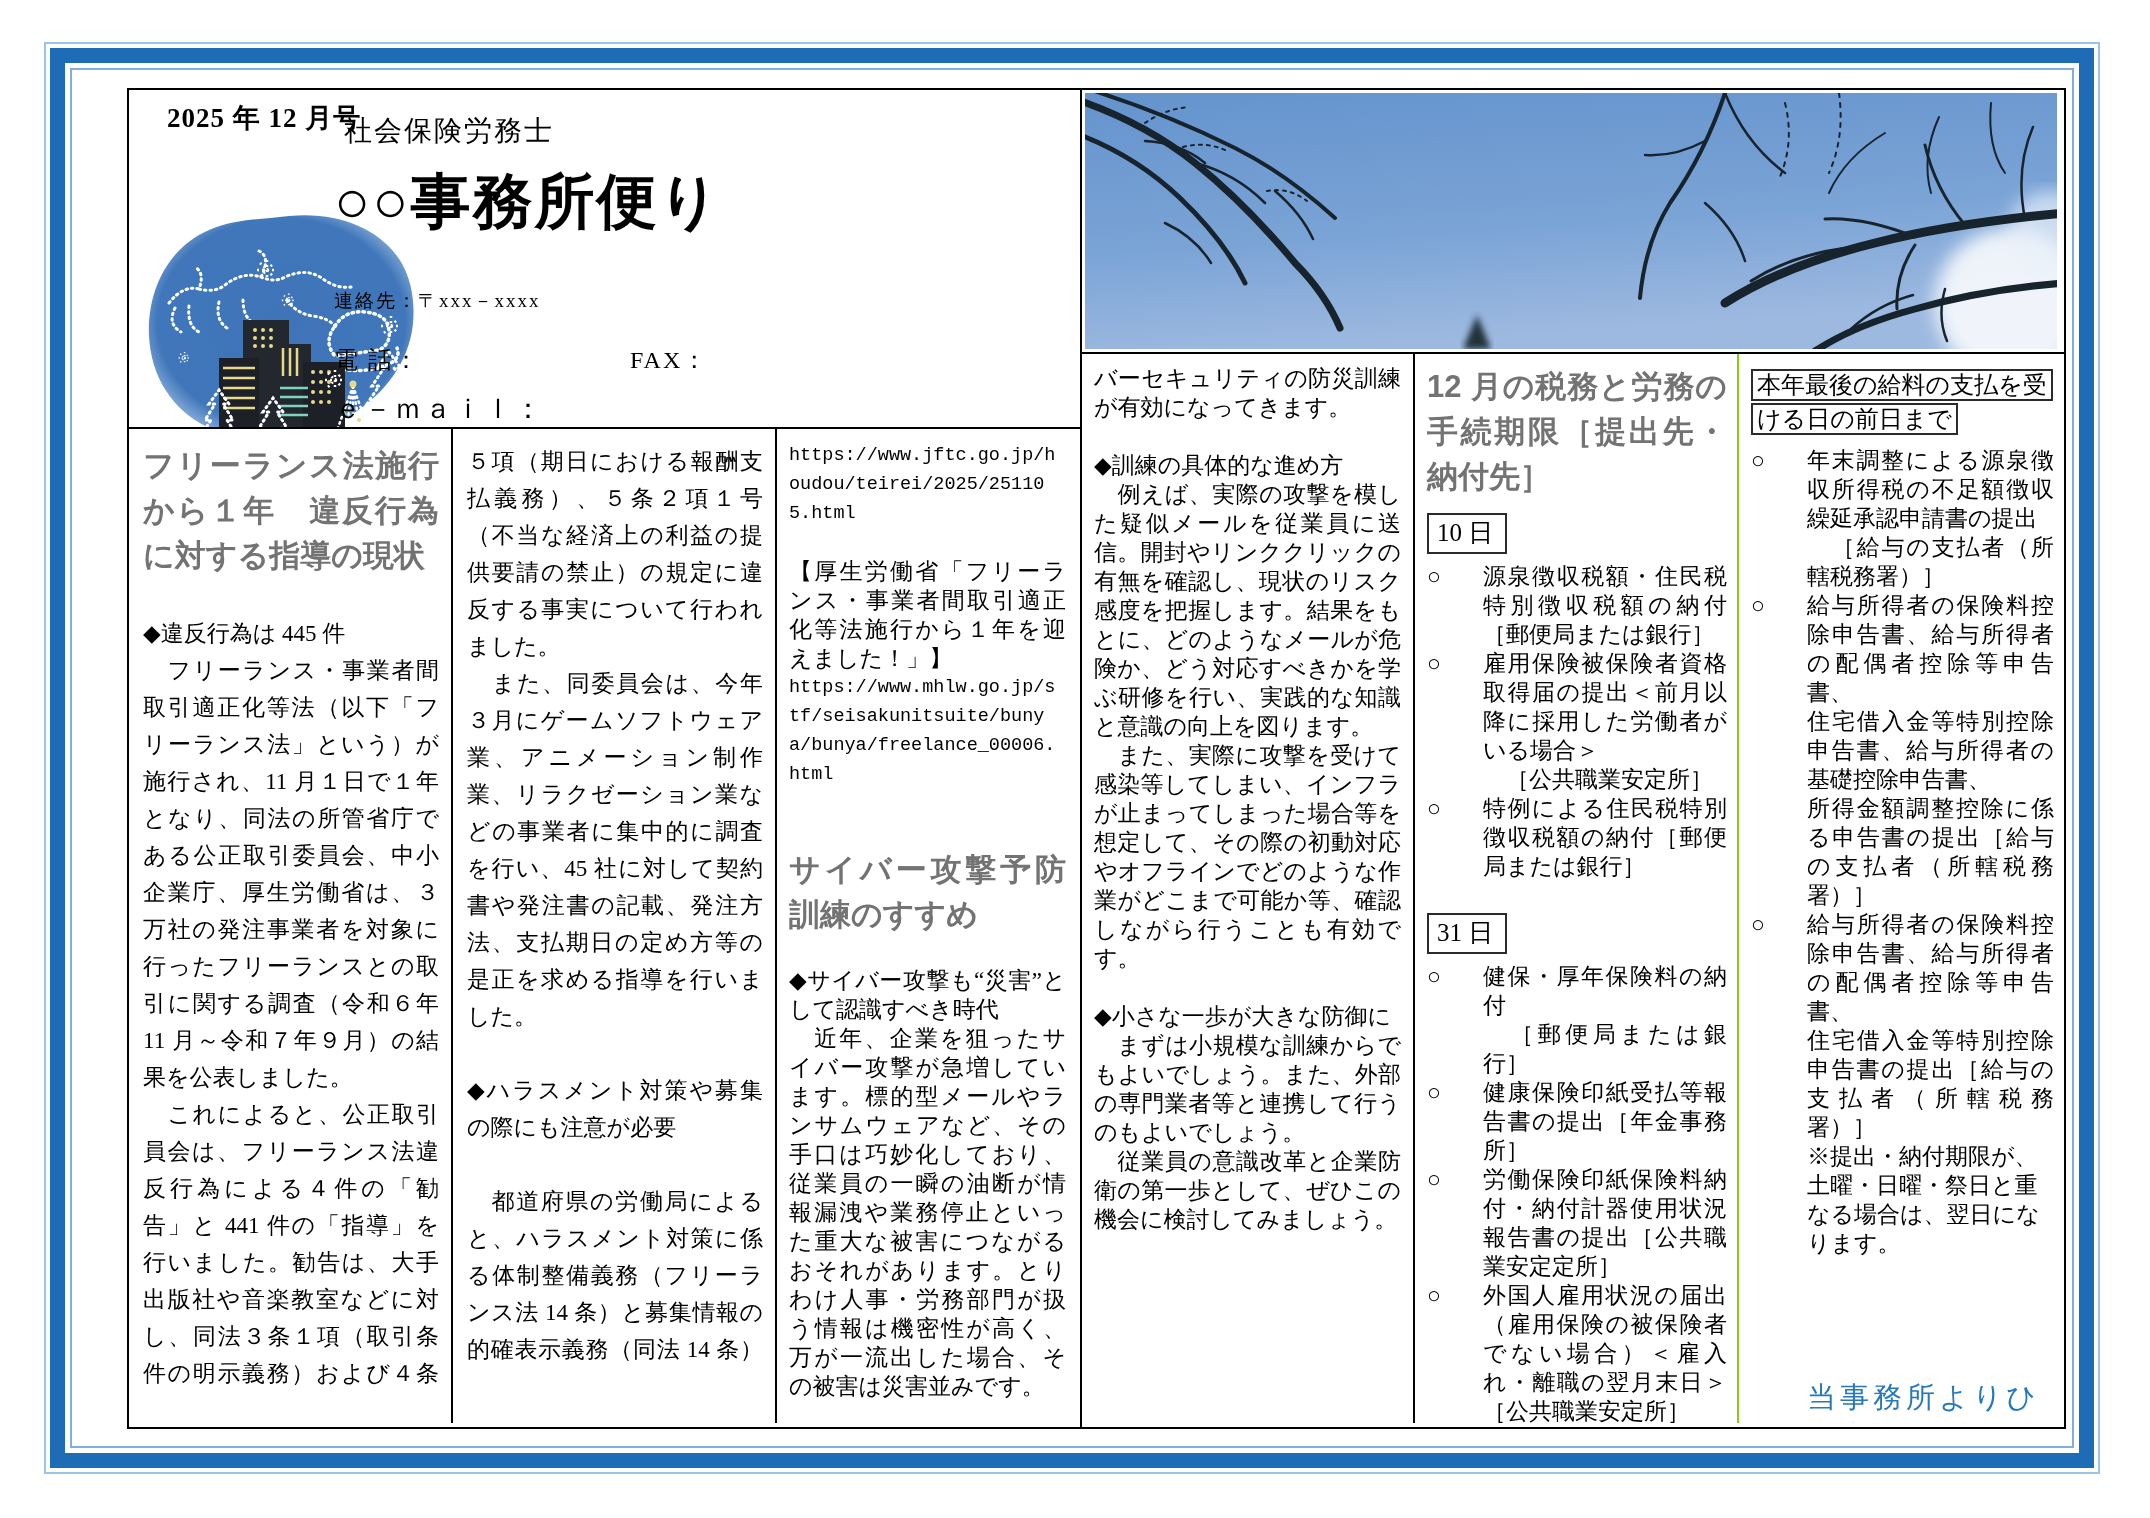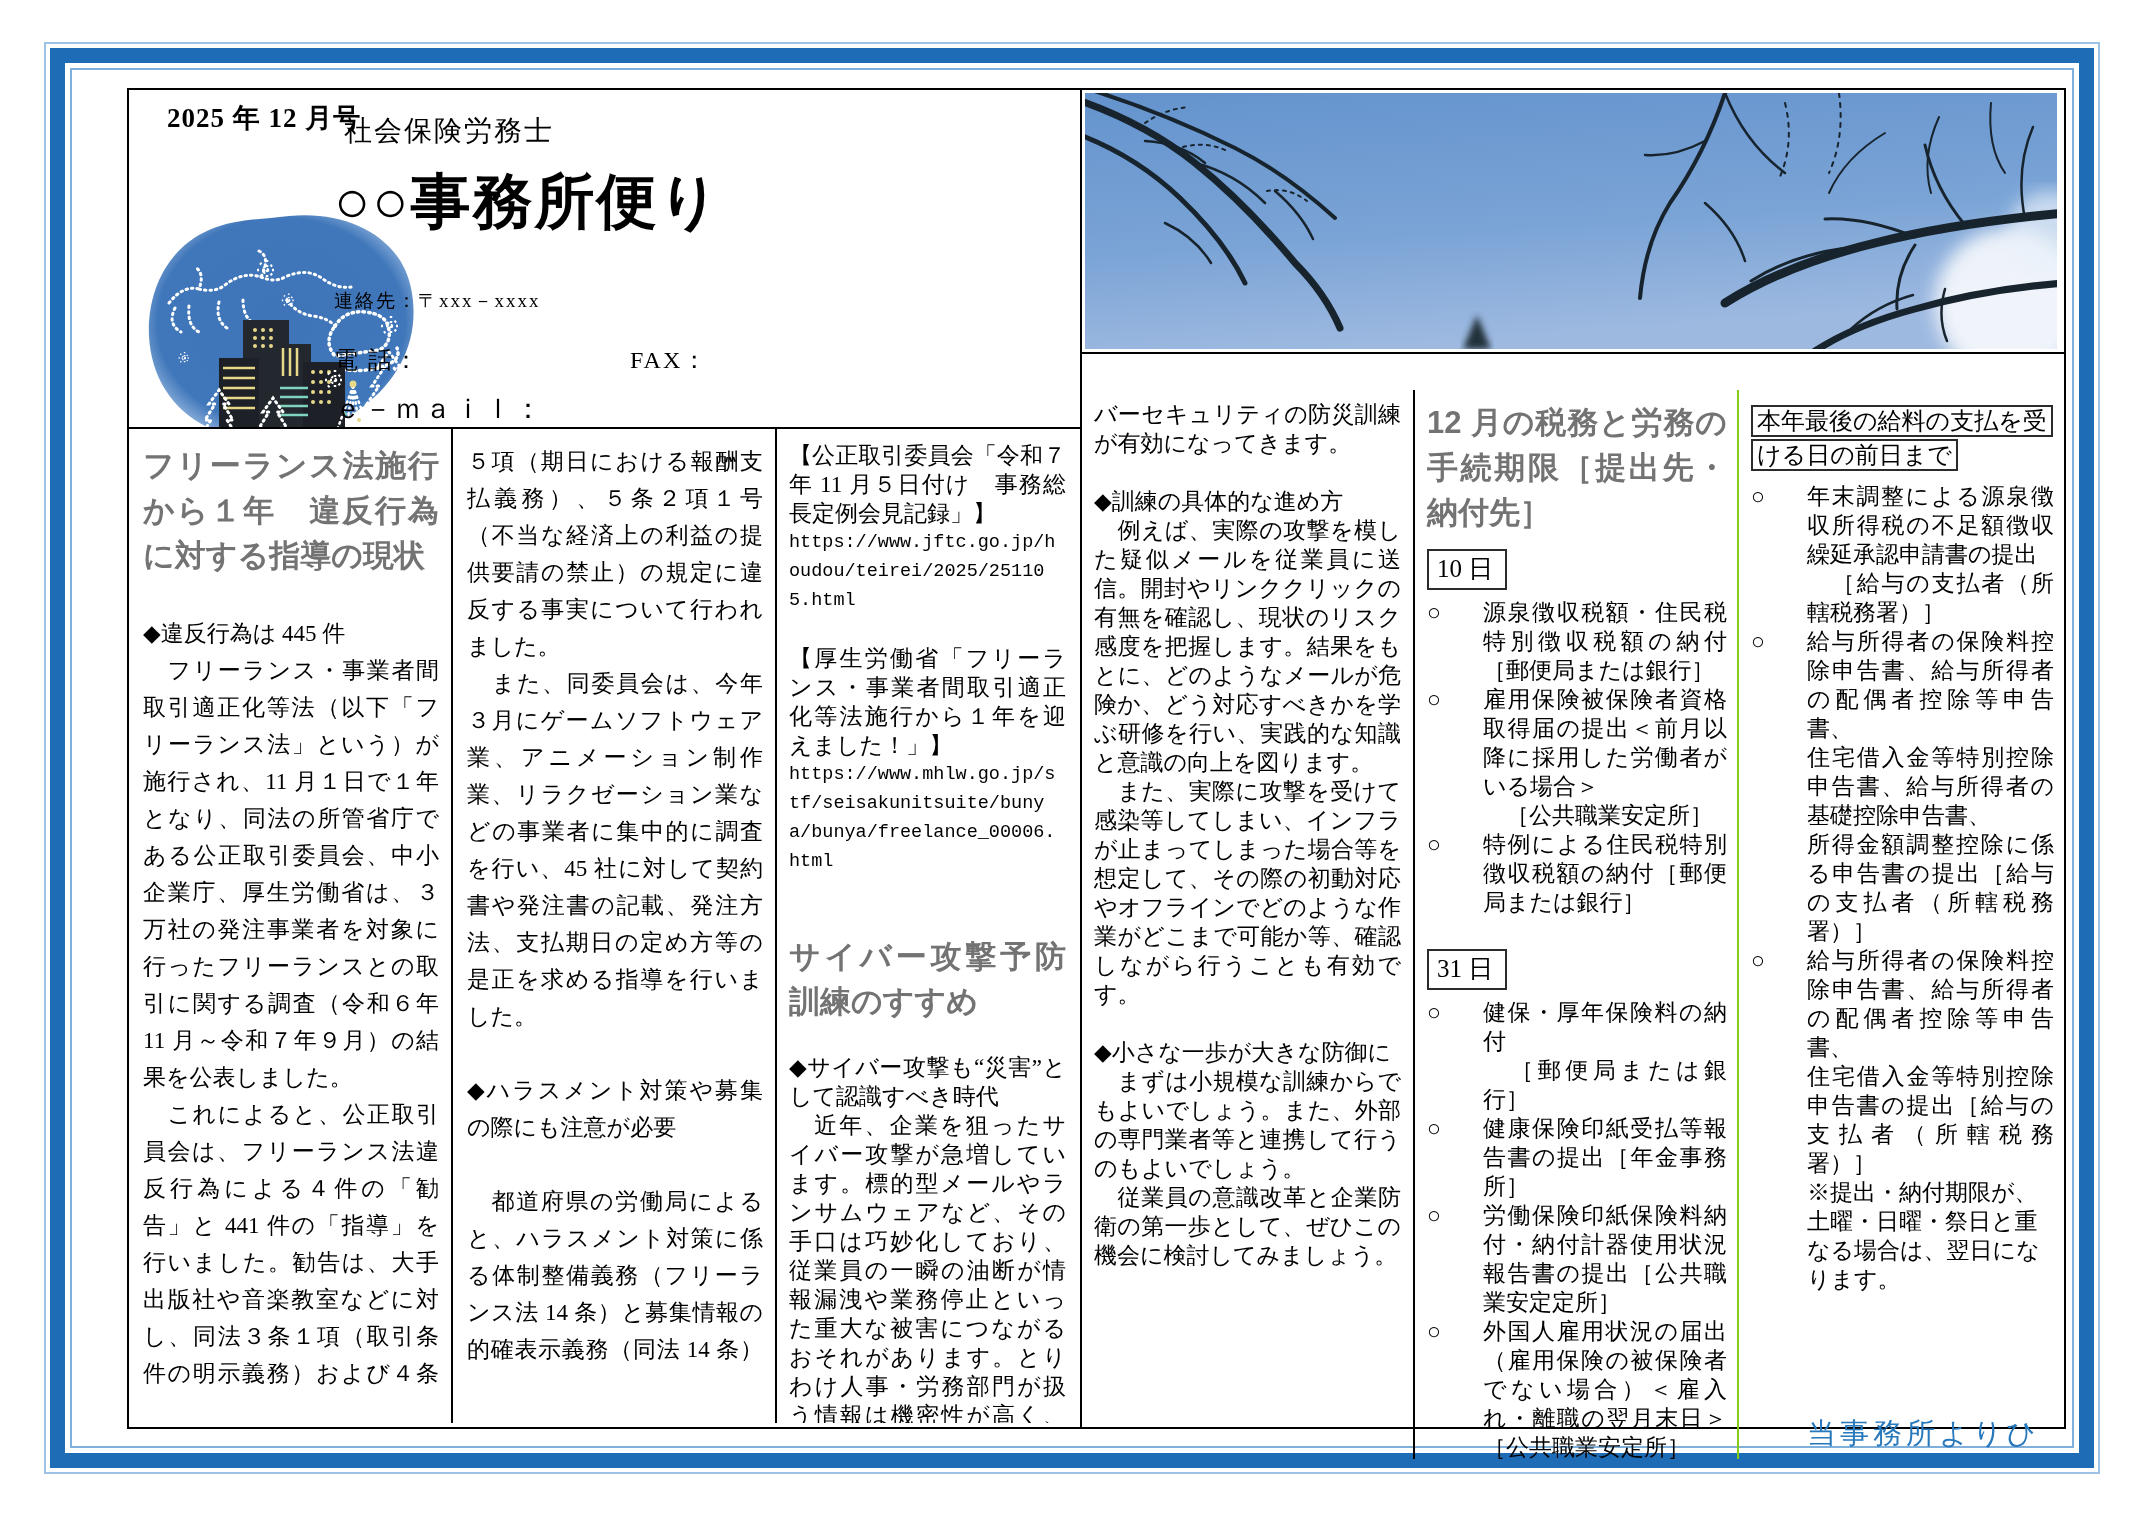"バーセキュリティの防災訓練が有効になってきます。" .rcols { margin-top: 36px -> none }
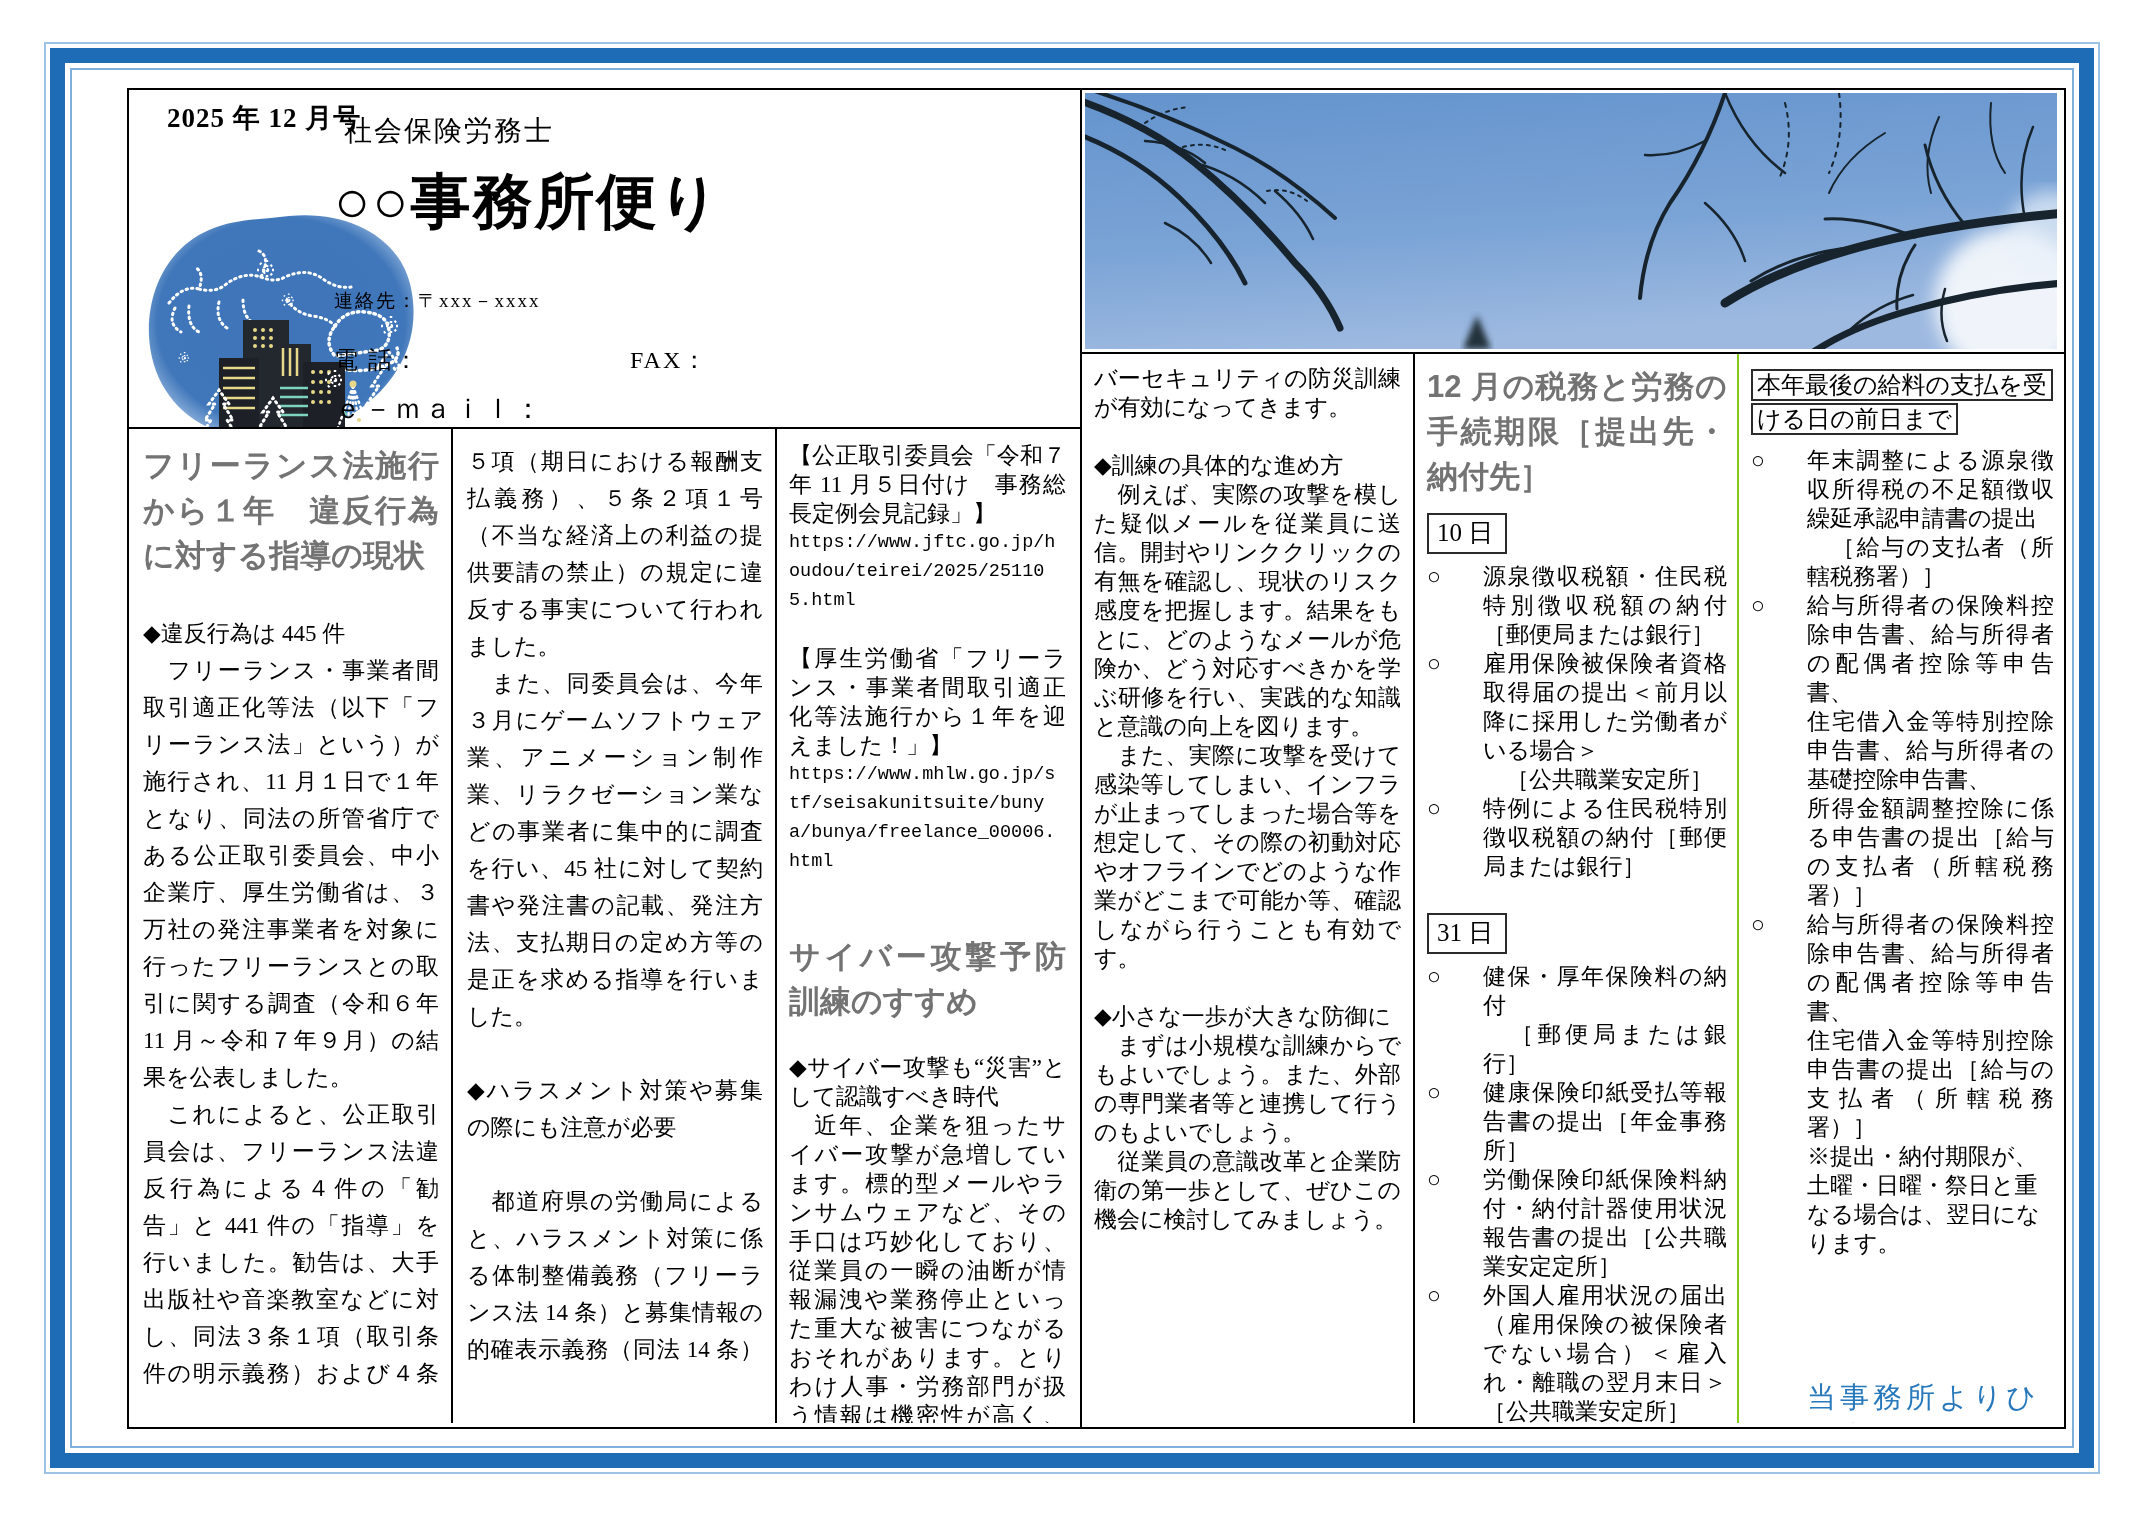"【公正取引委員会「令和７年 11 月５日付け 事務総長定例会見記録」】" div.ref { html: <div>【公正取引委員会「令和７年 11 月５日付け 事務総長定例会見記録」】</div> -> none }
